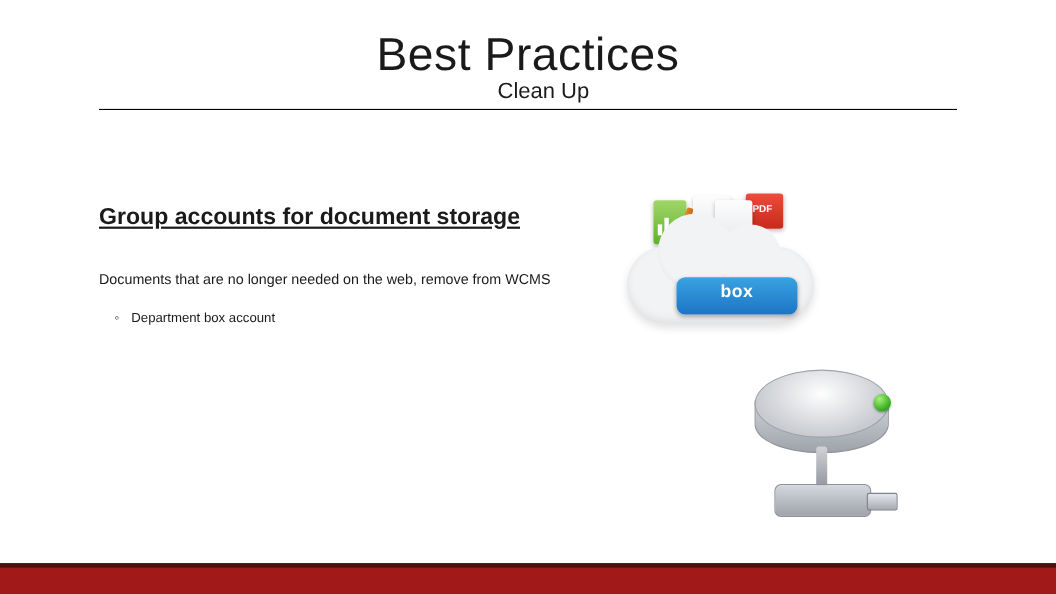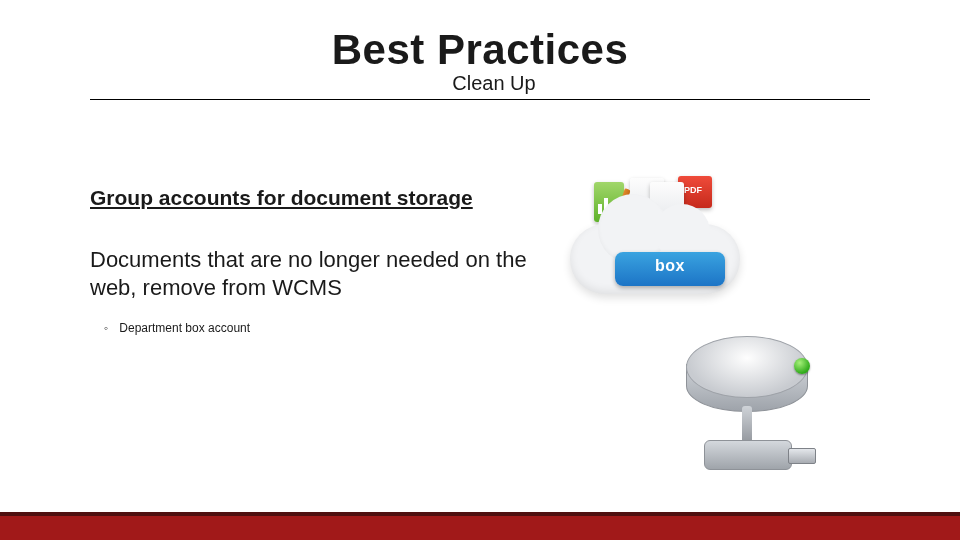"Best Practices" .title { font-weight: 700 -> 400 }
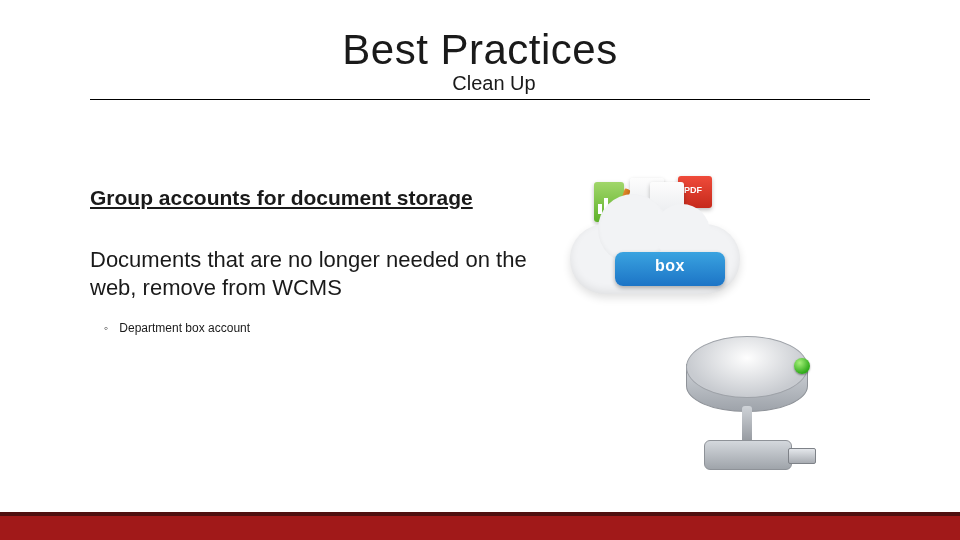"Documents that are no longer" .para { font-size: 22px -> 13px }
